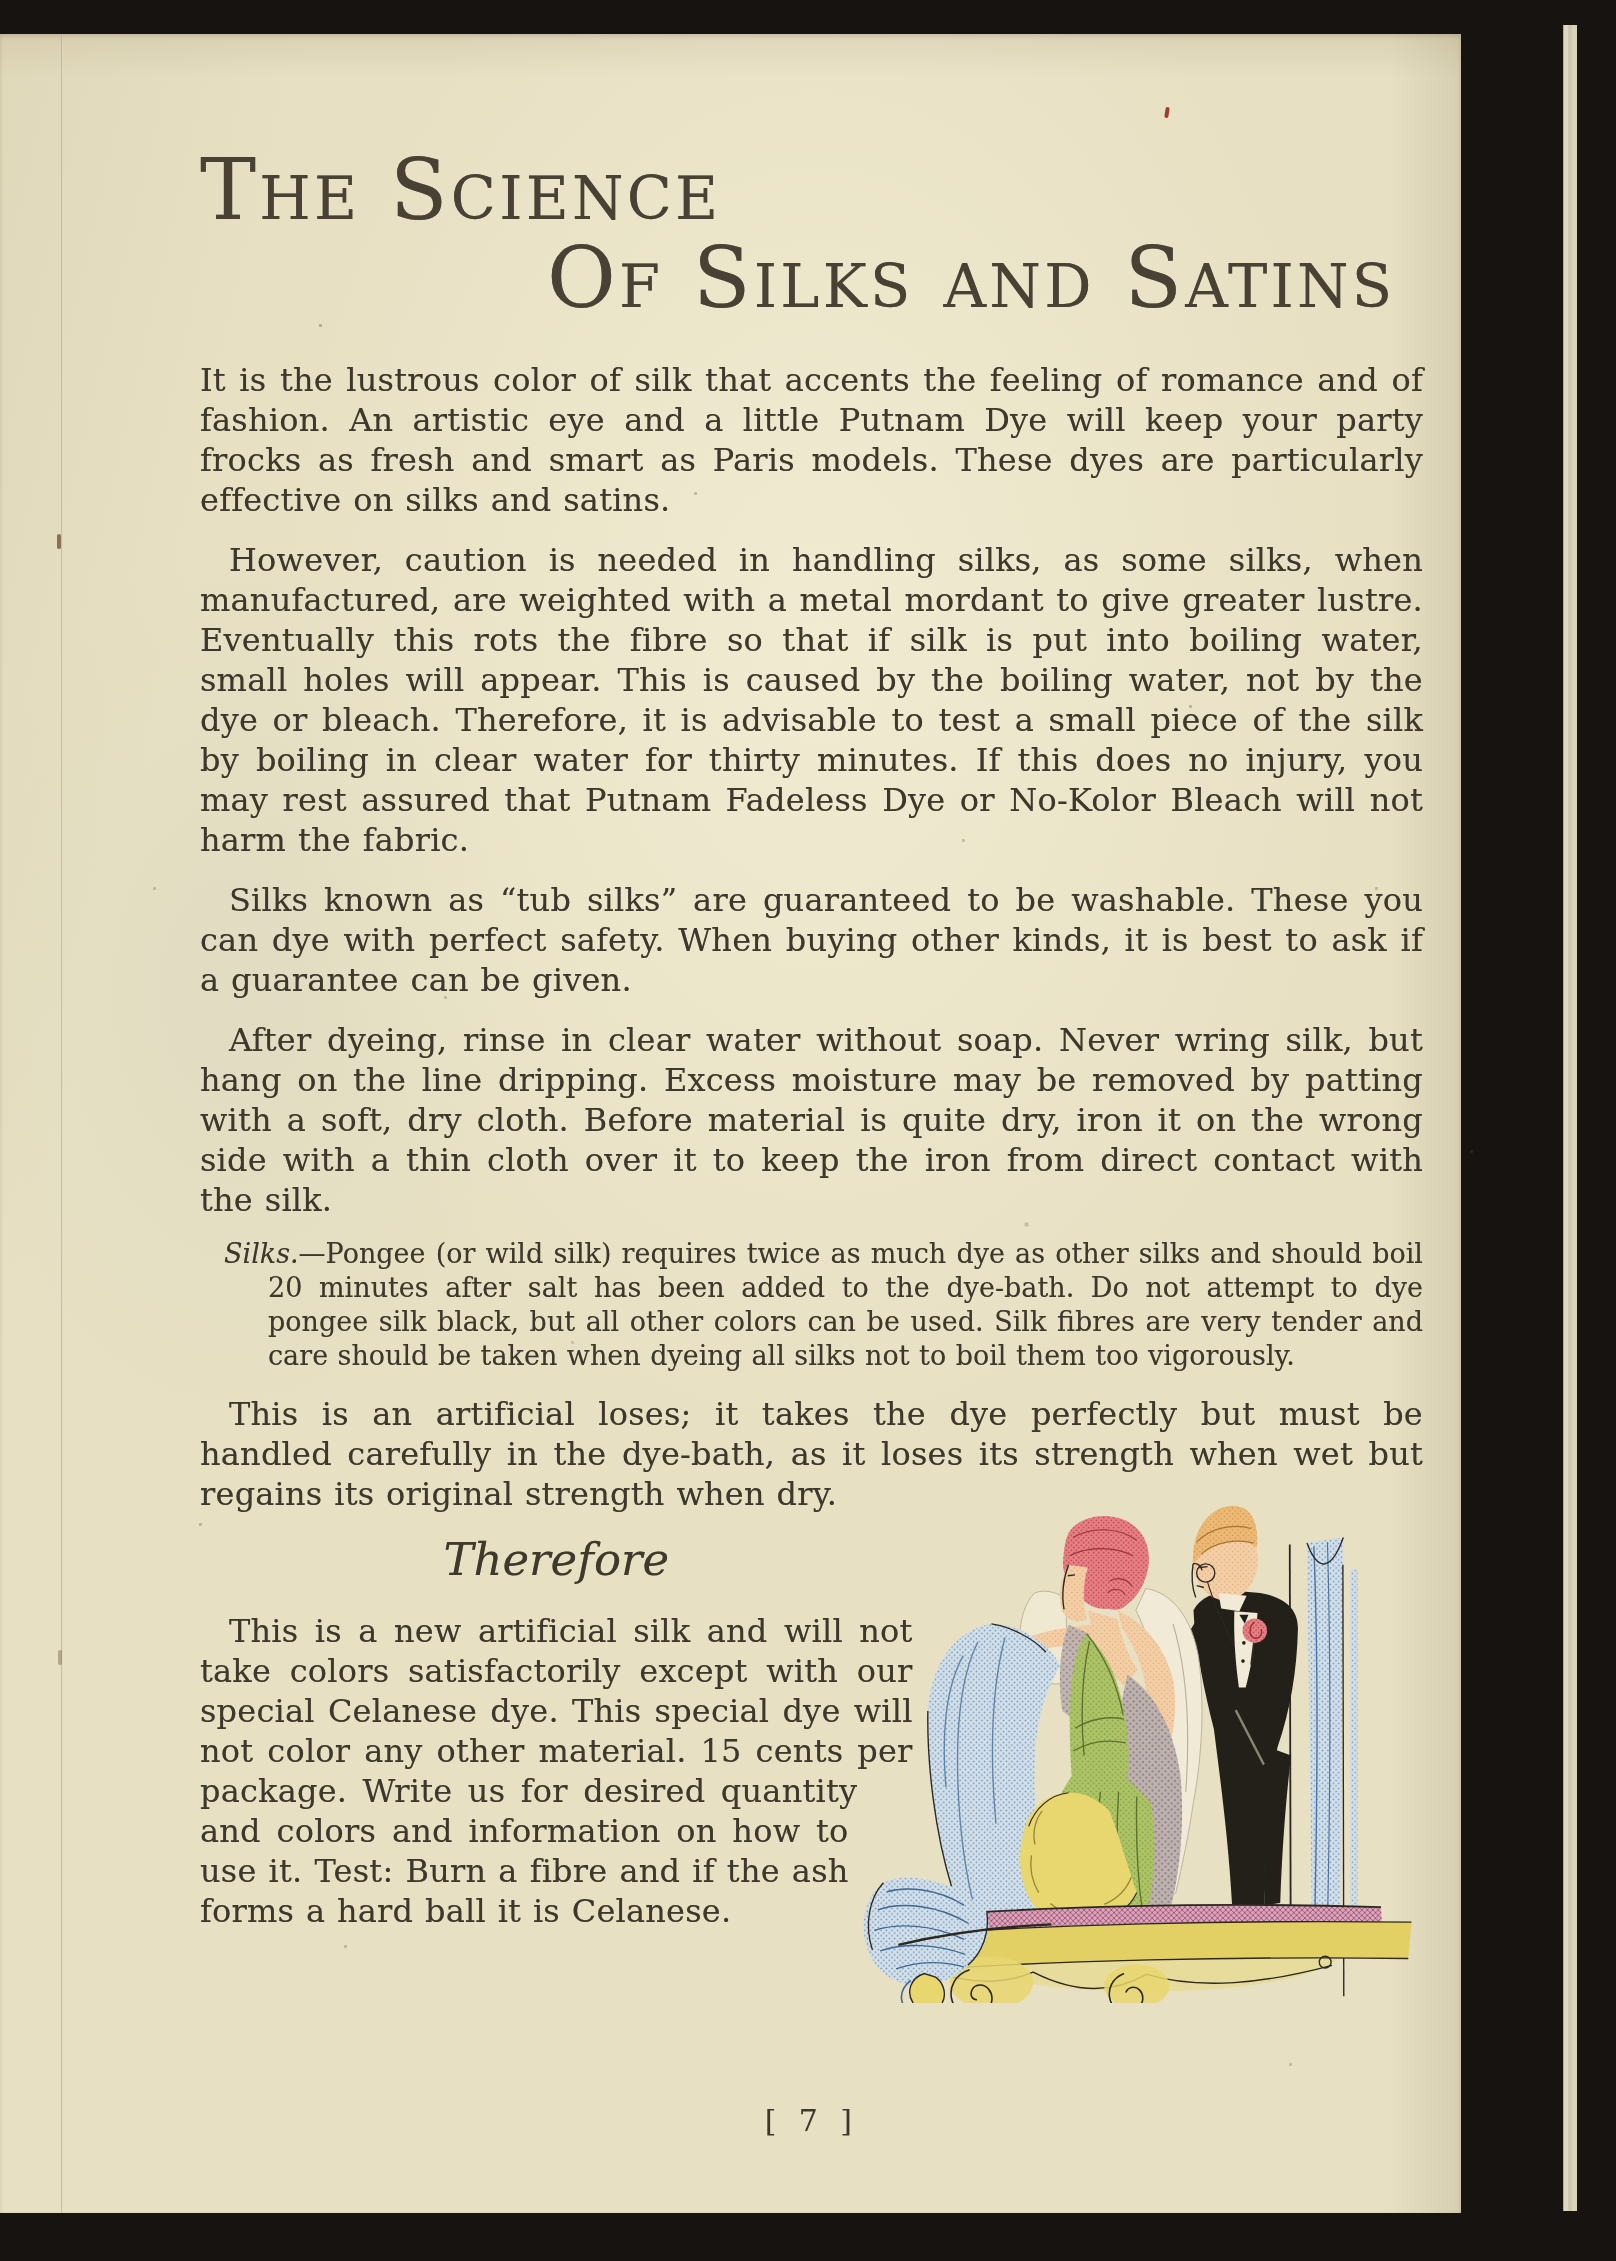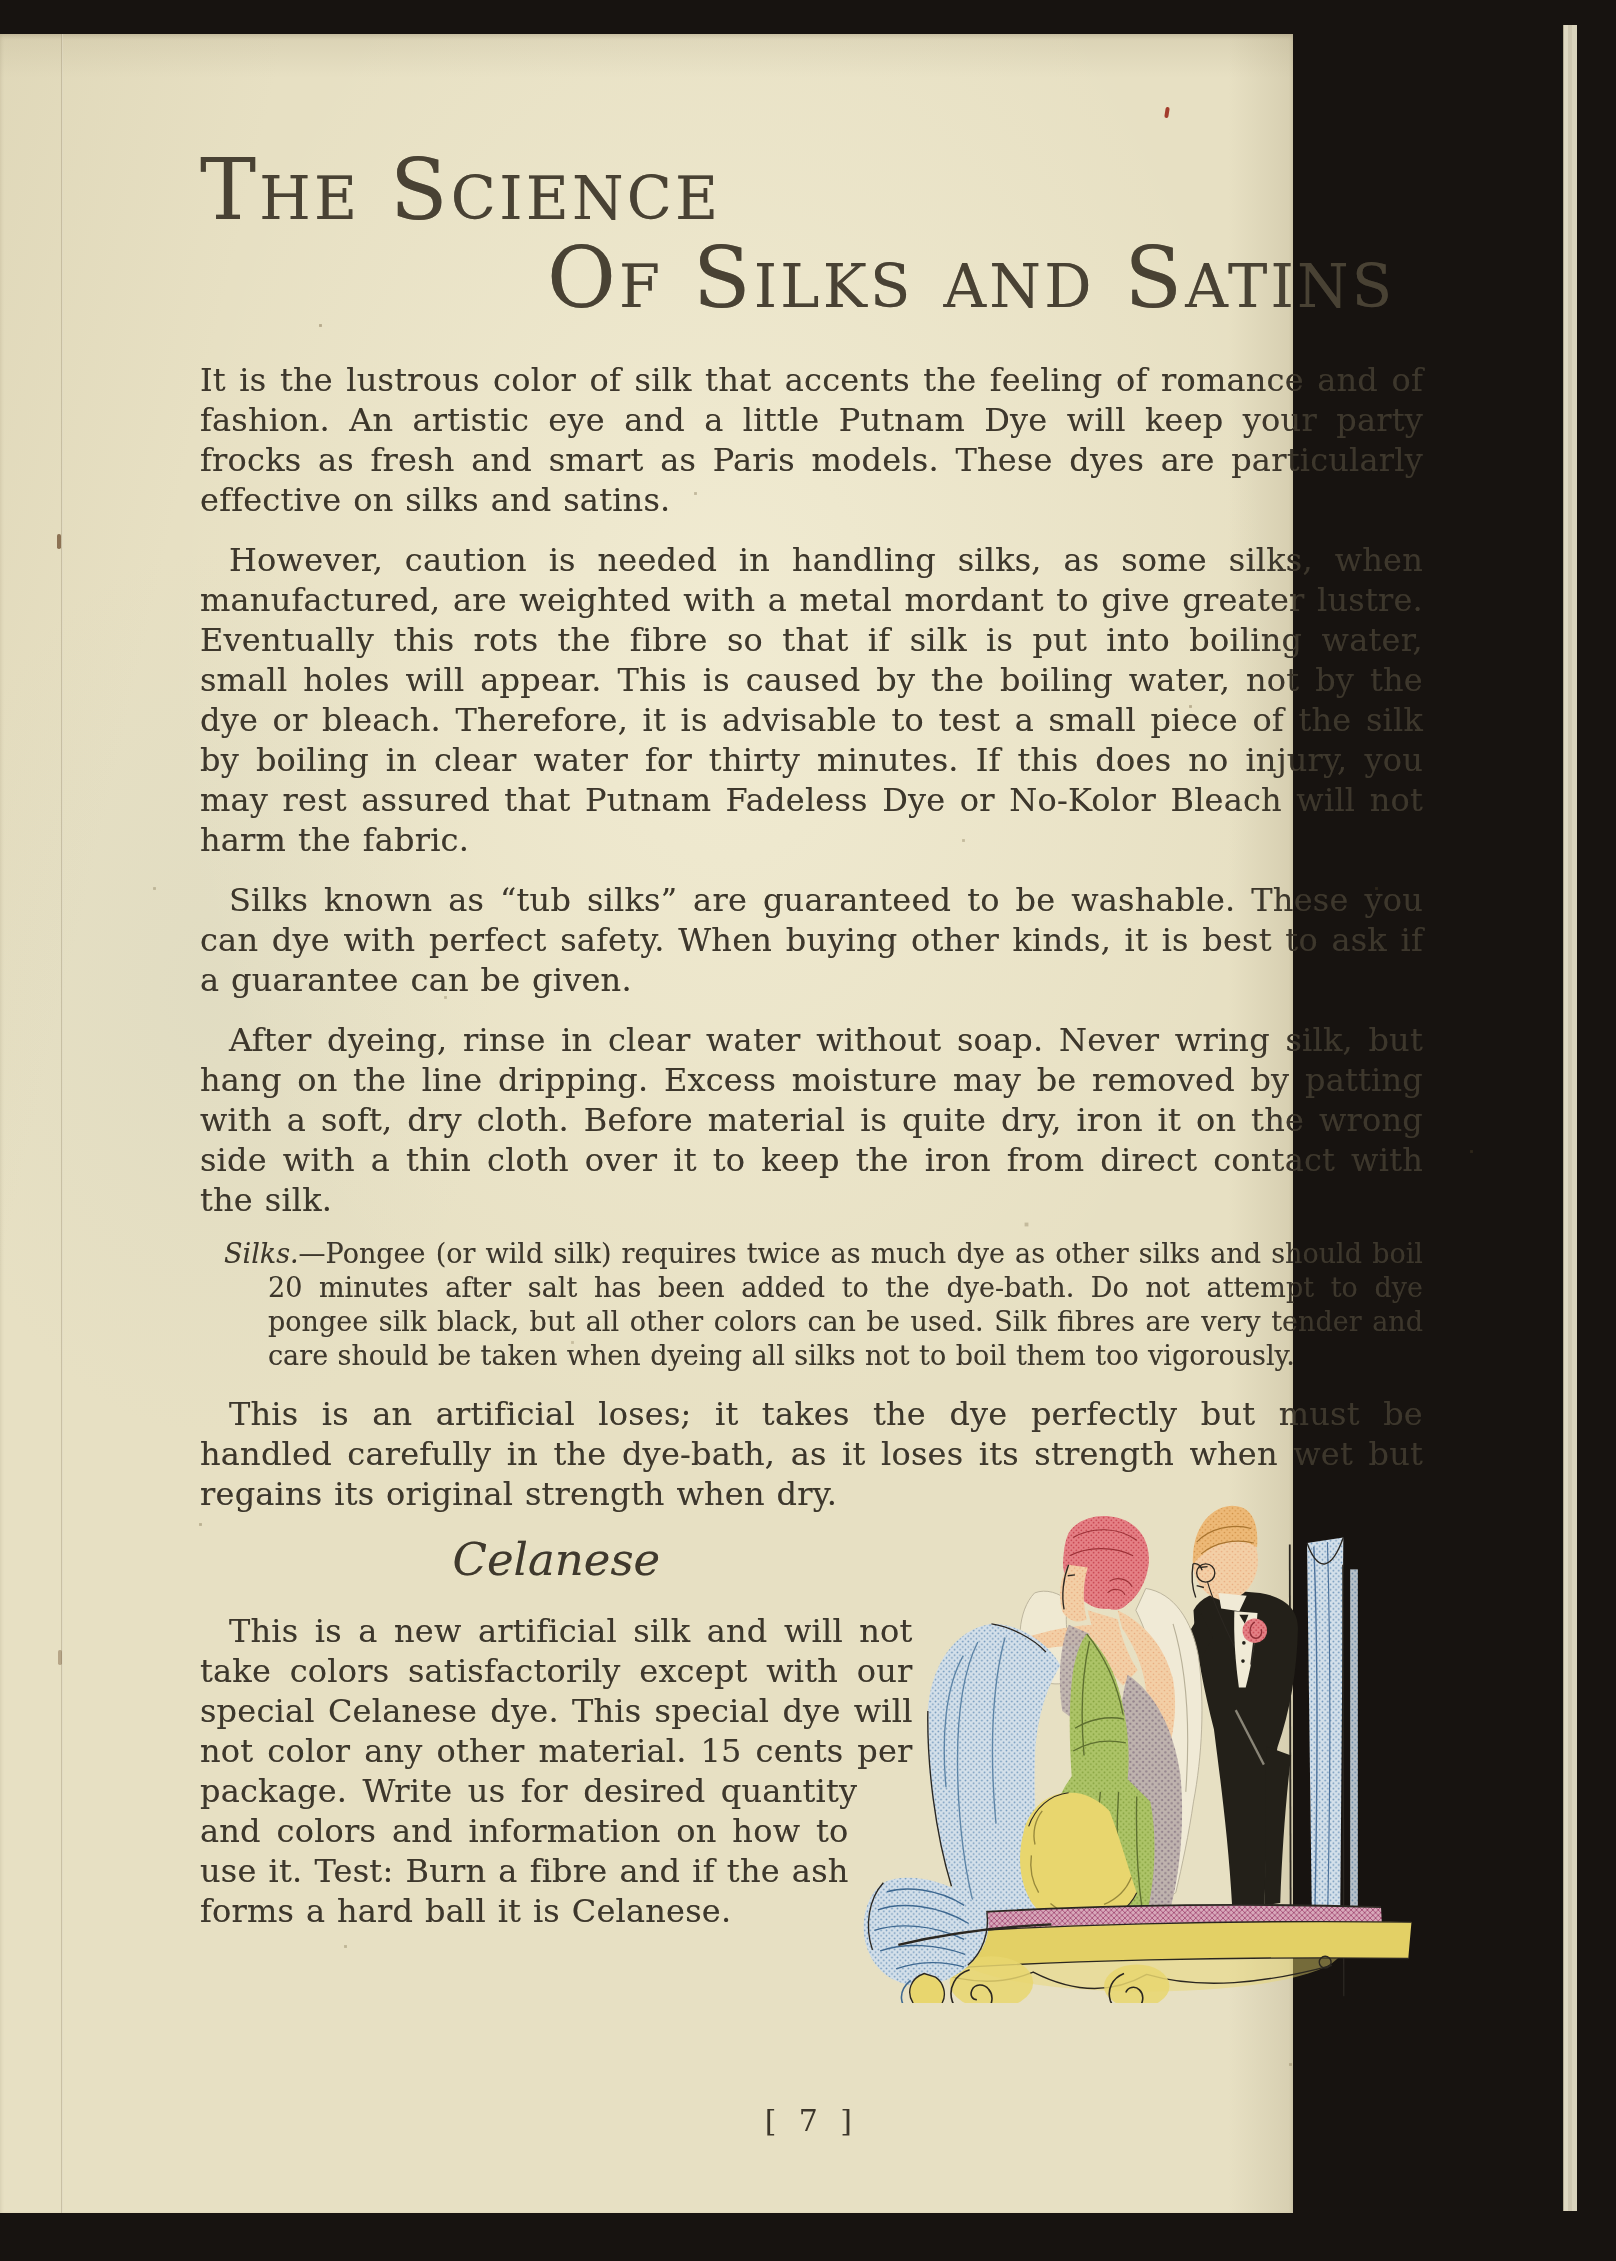"The Science" .paper { width: 1293px -> 1461px }
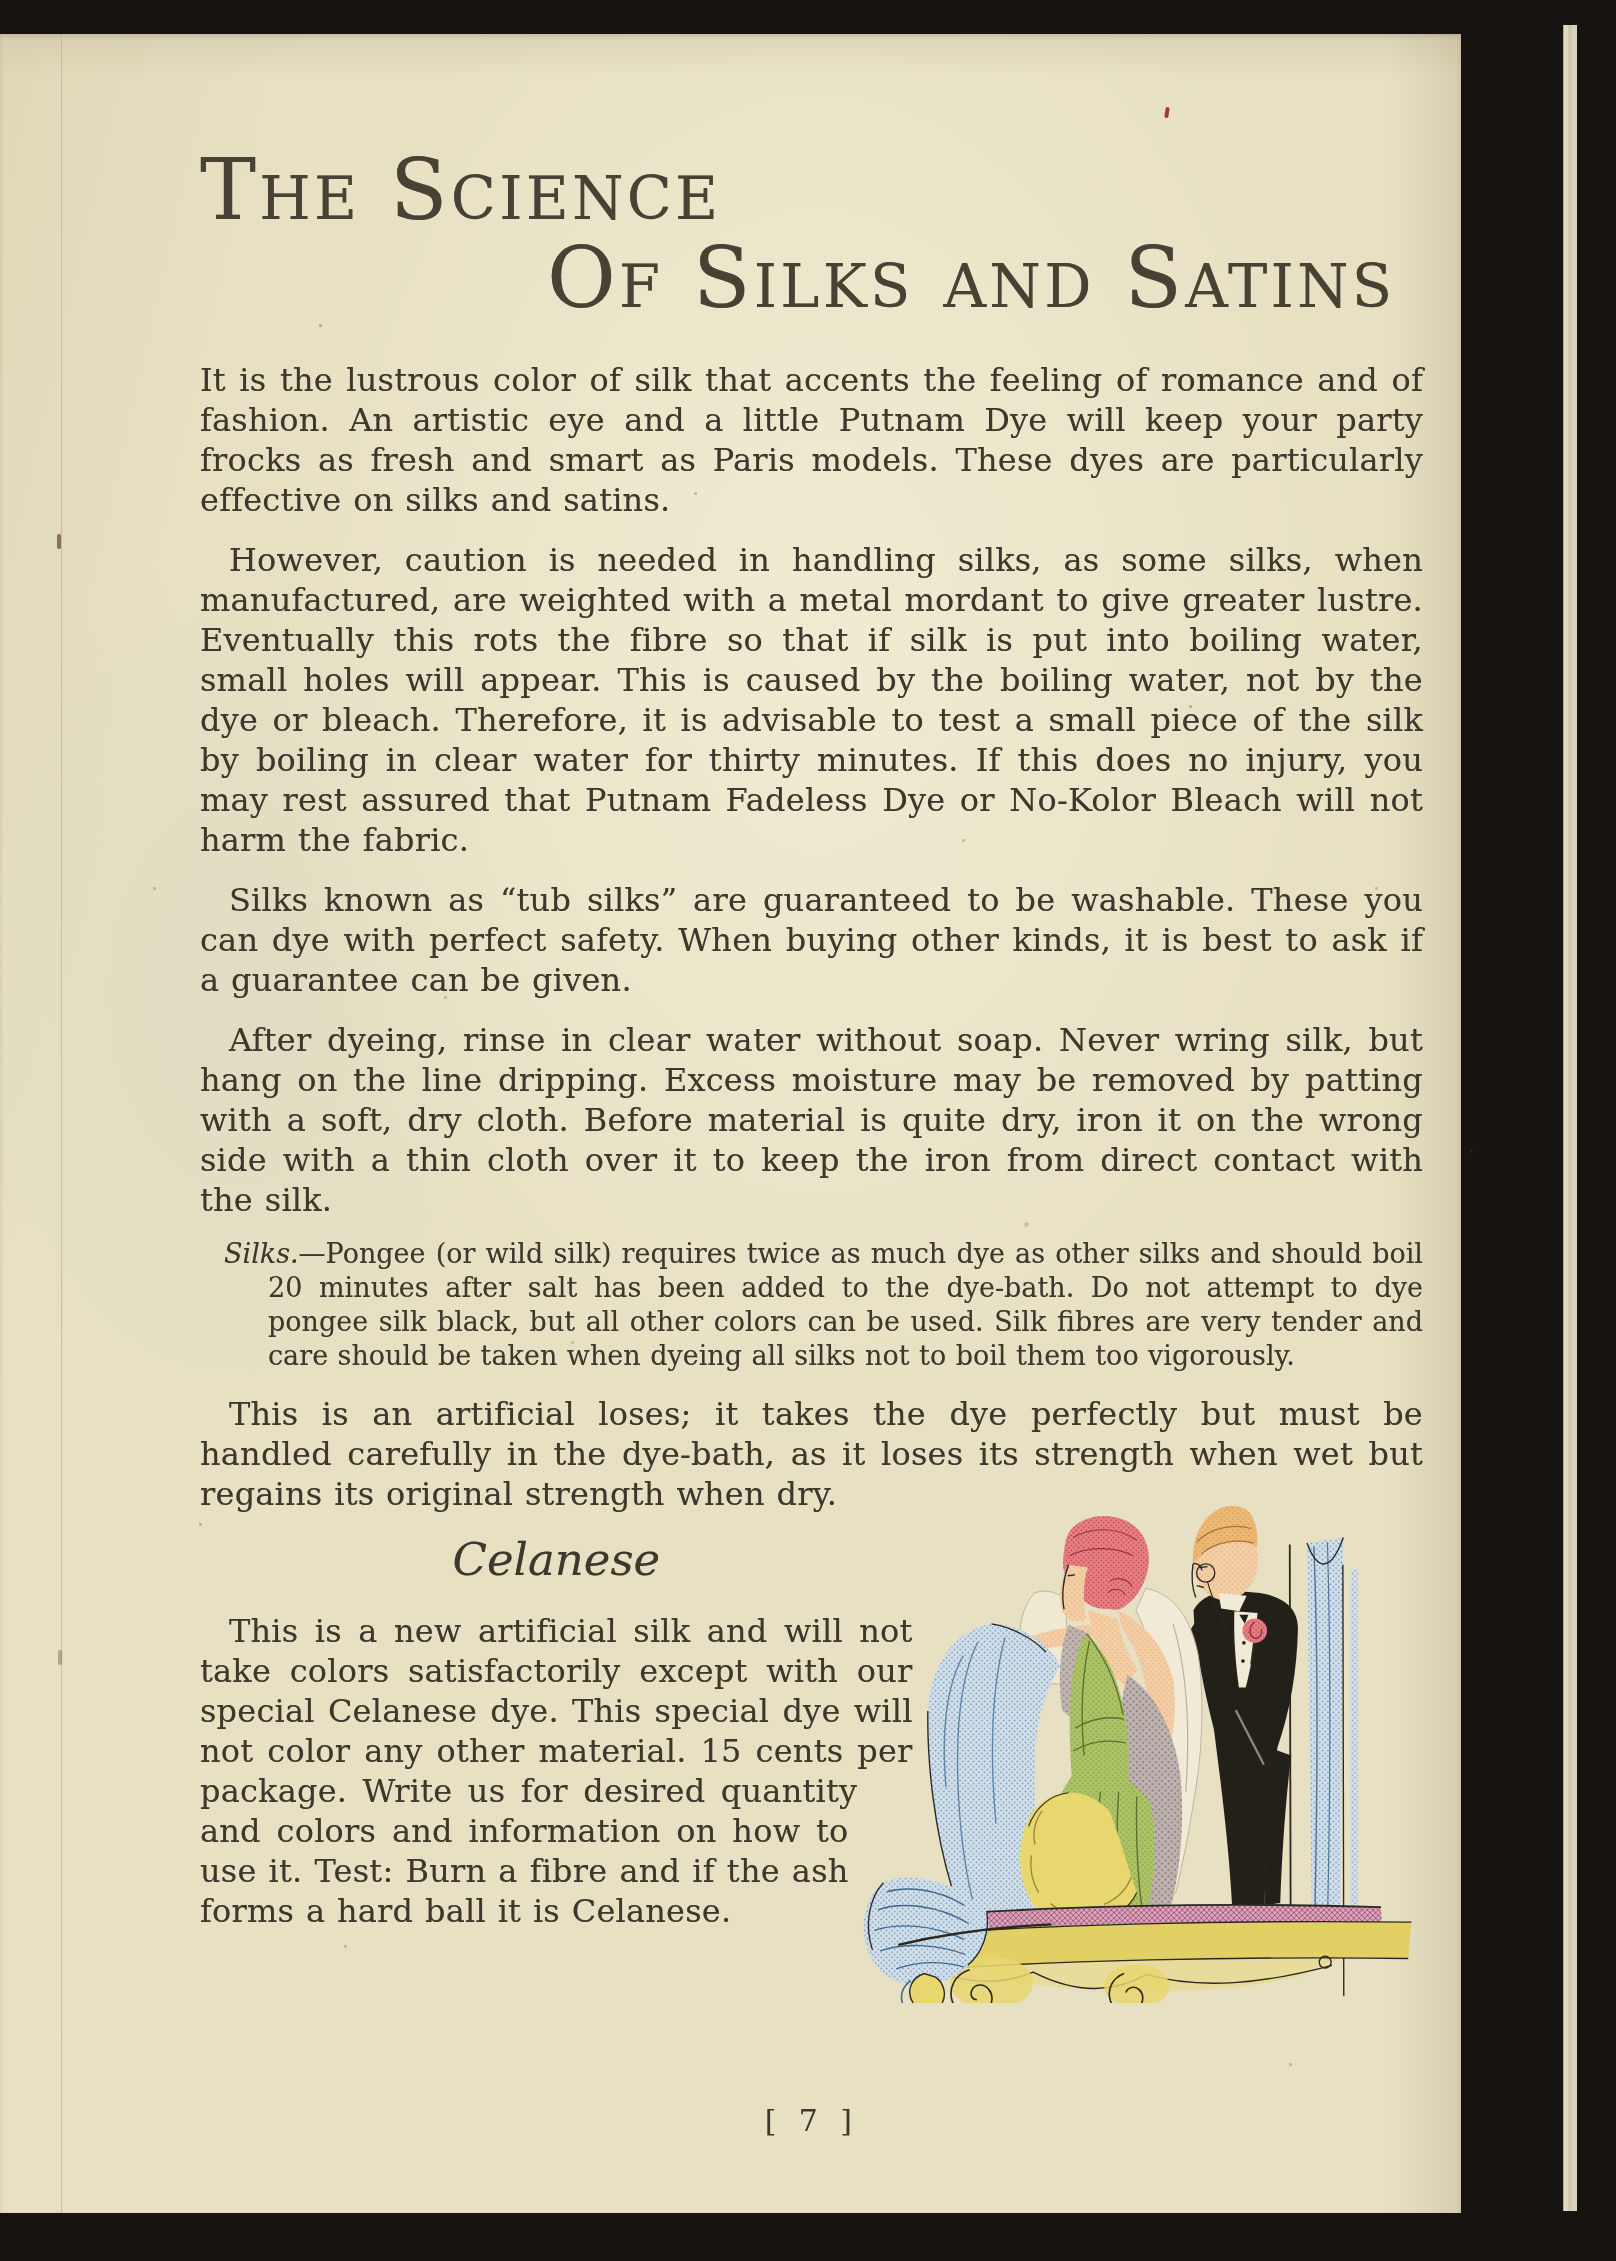"Celanese" h2.subhead { text: Celanese -> Therefore }
